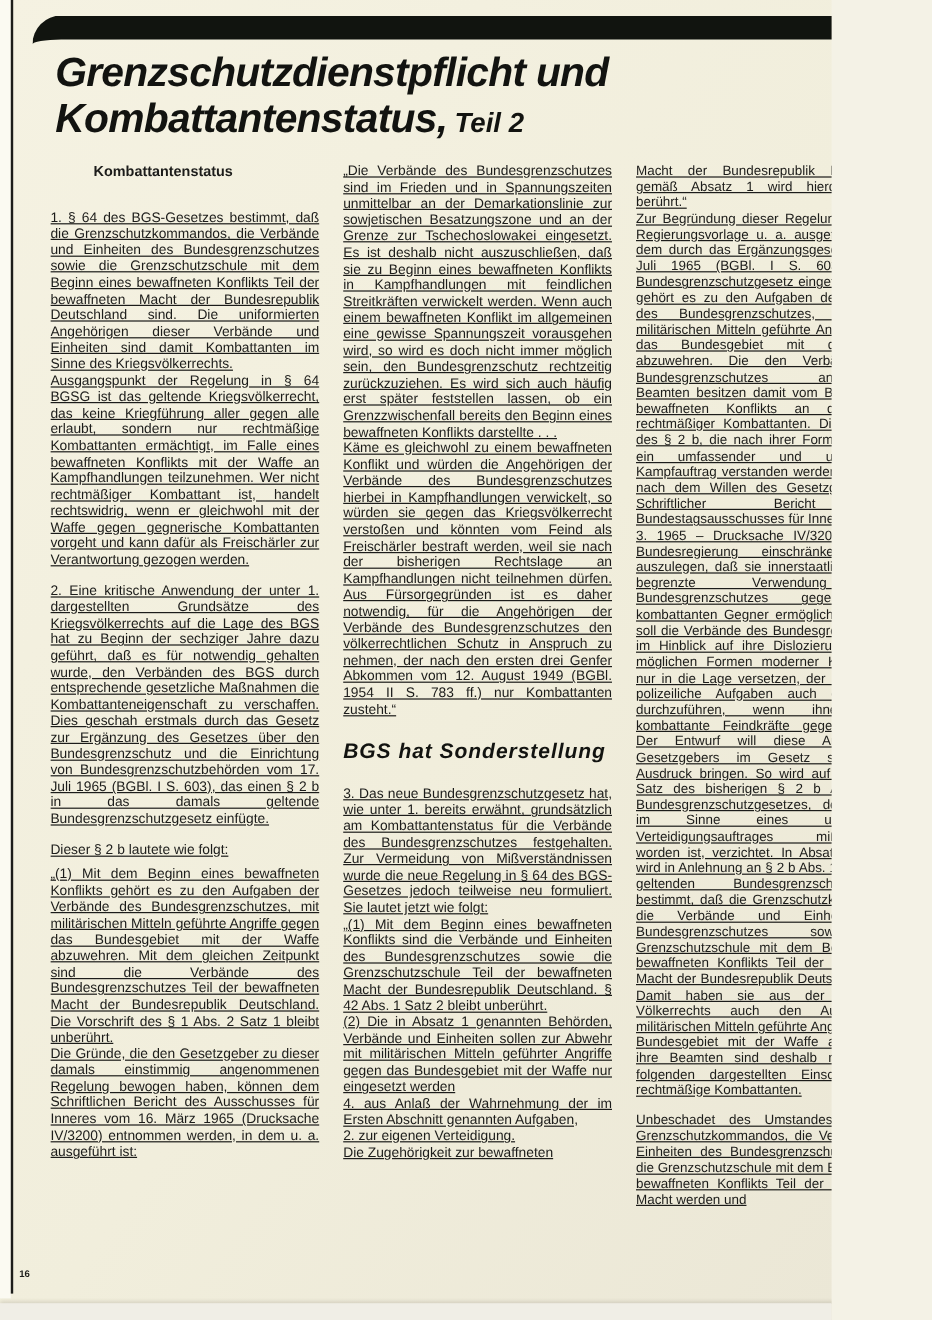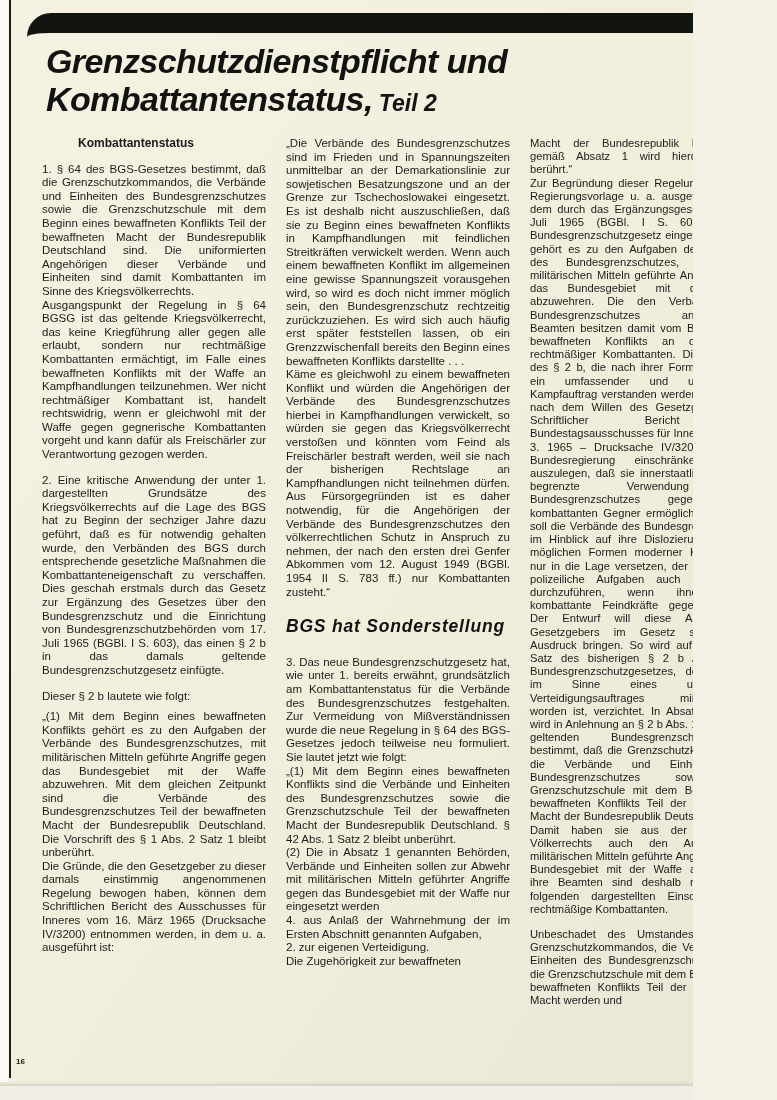"Kombattantenstatus" .col h3 { margin: 0 0 12px 0 -> 0 0 25px 0 }
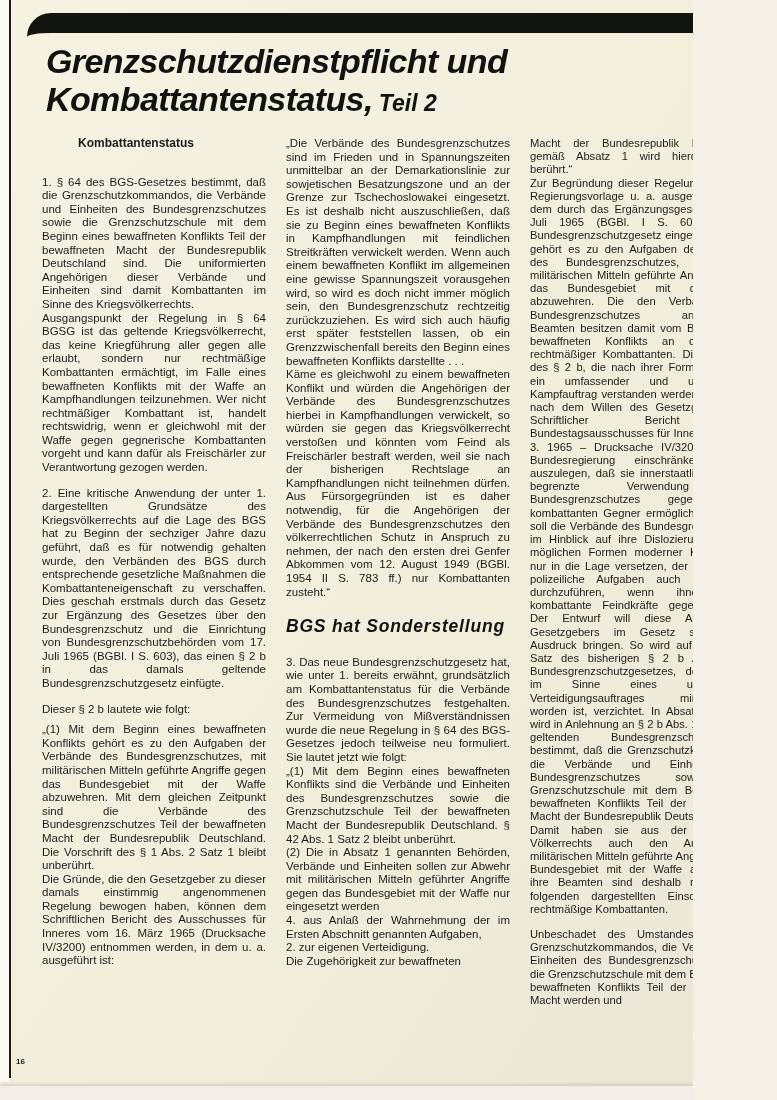"„Die Verbände des Bundesgrenzschutzes" .para { text-decoration: none -> underline }
